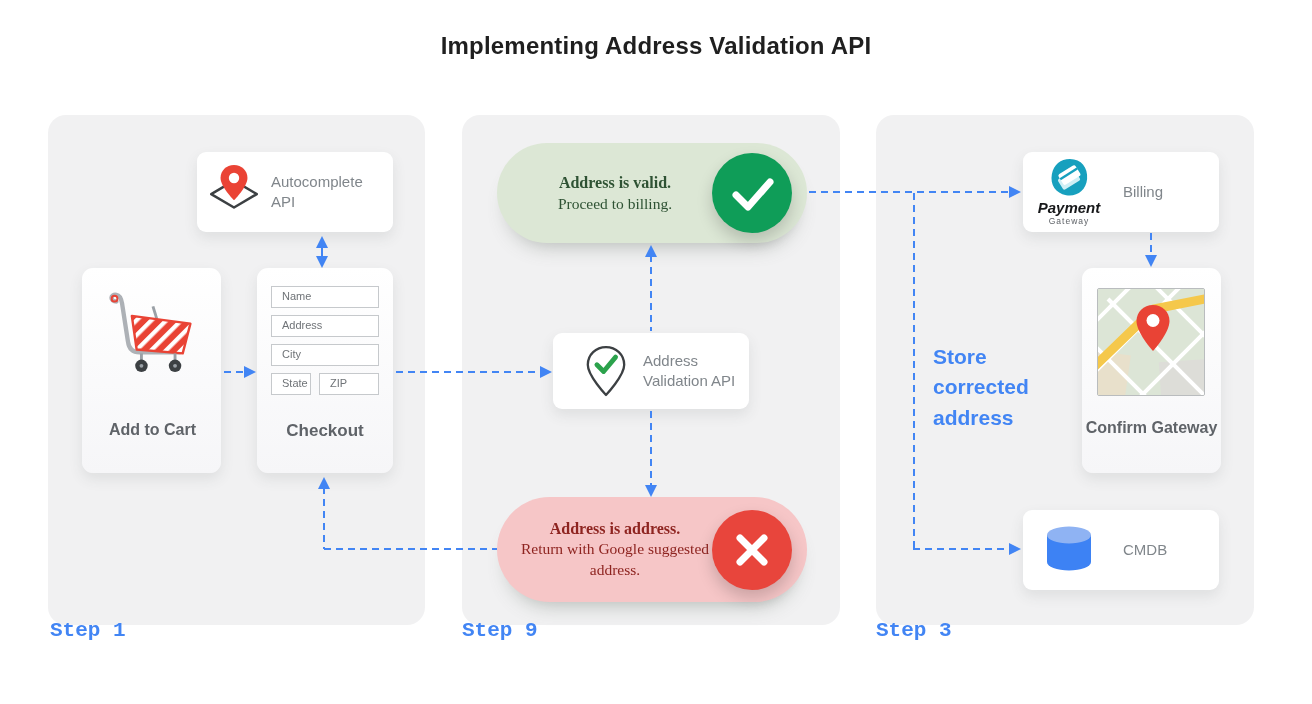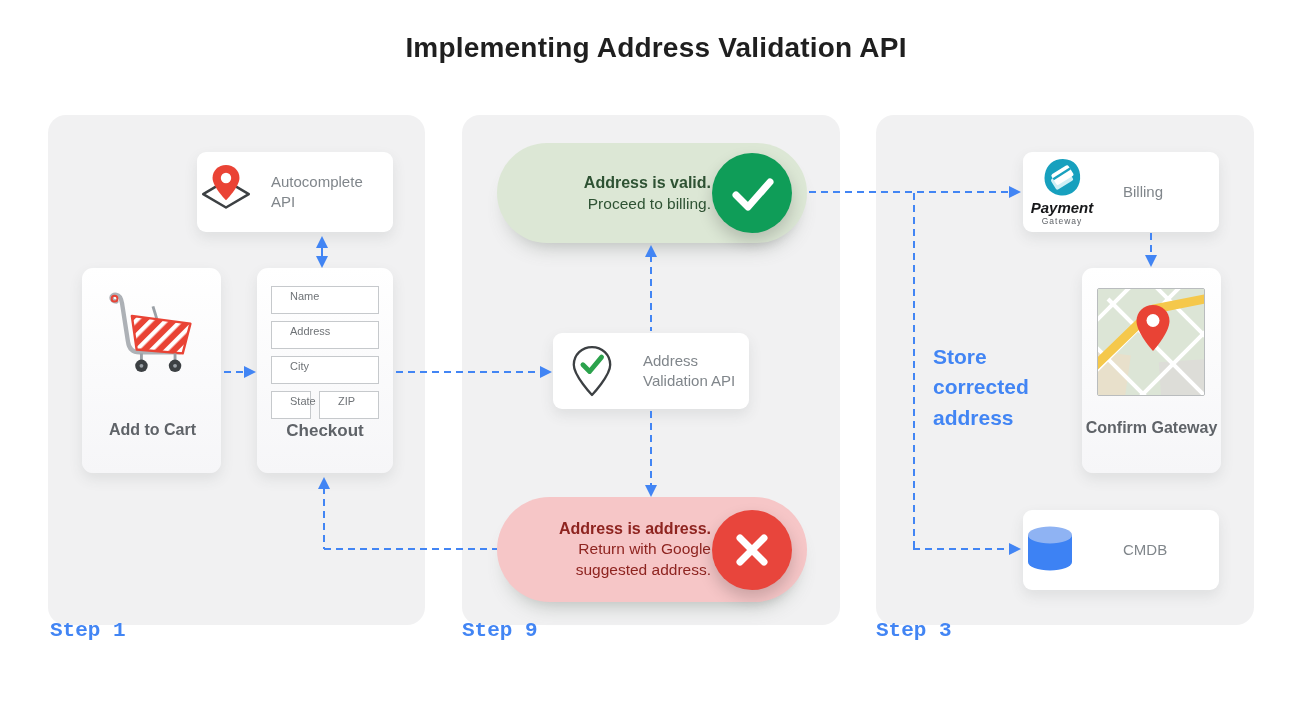"Implementing Address Validation API" .title { font-size: 28px -> 24px }
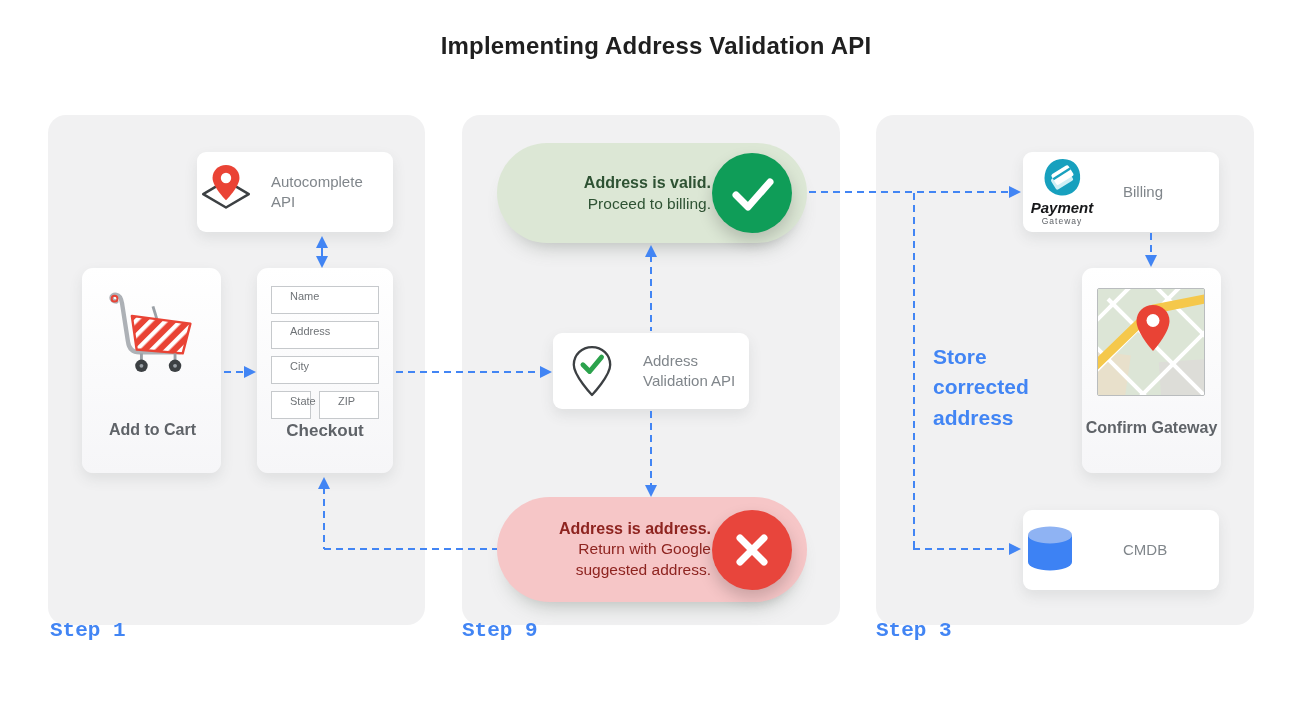"Address is valid." .pill .pill-text { font-family: none -> Liberation Serif, serif; text-align: right -> center }
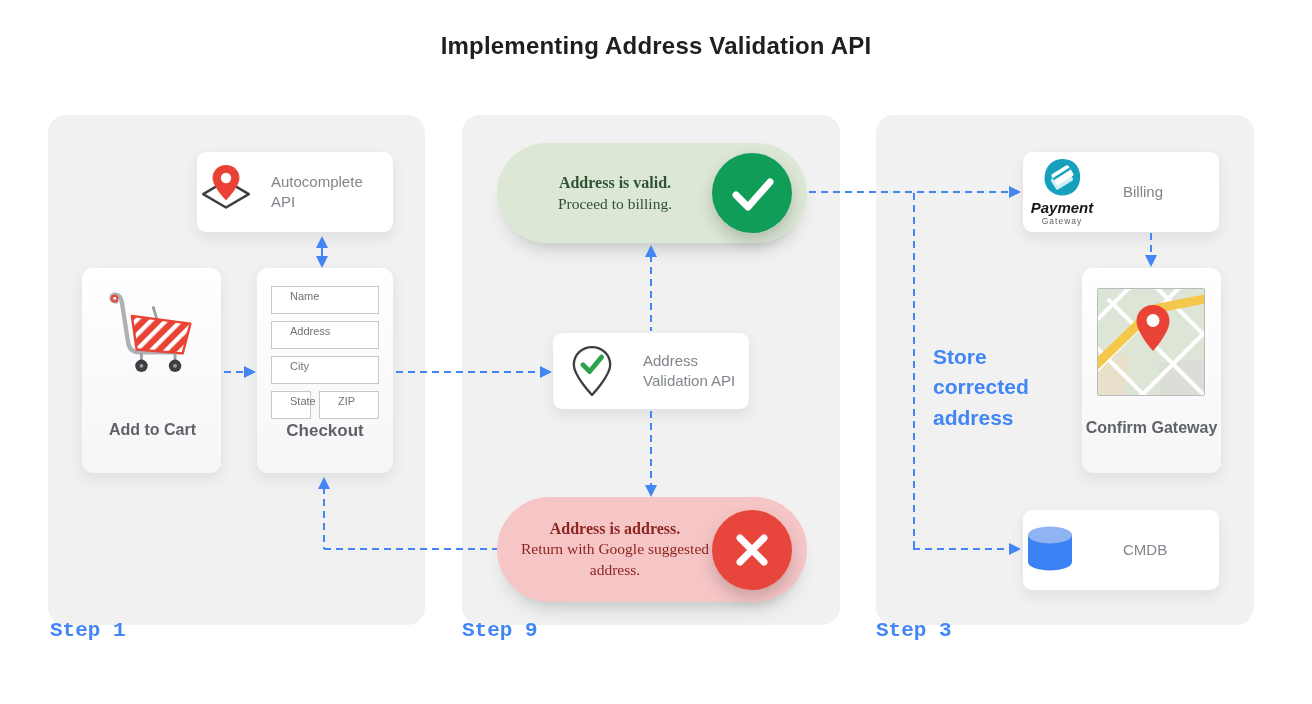"Payment" .hcard .icon-box { justify-content: none -> center }
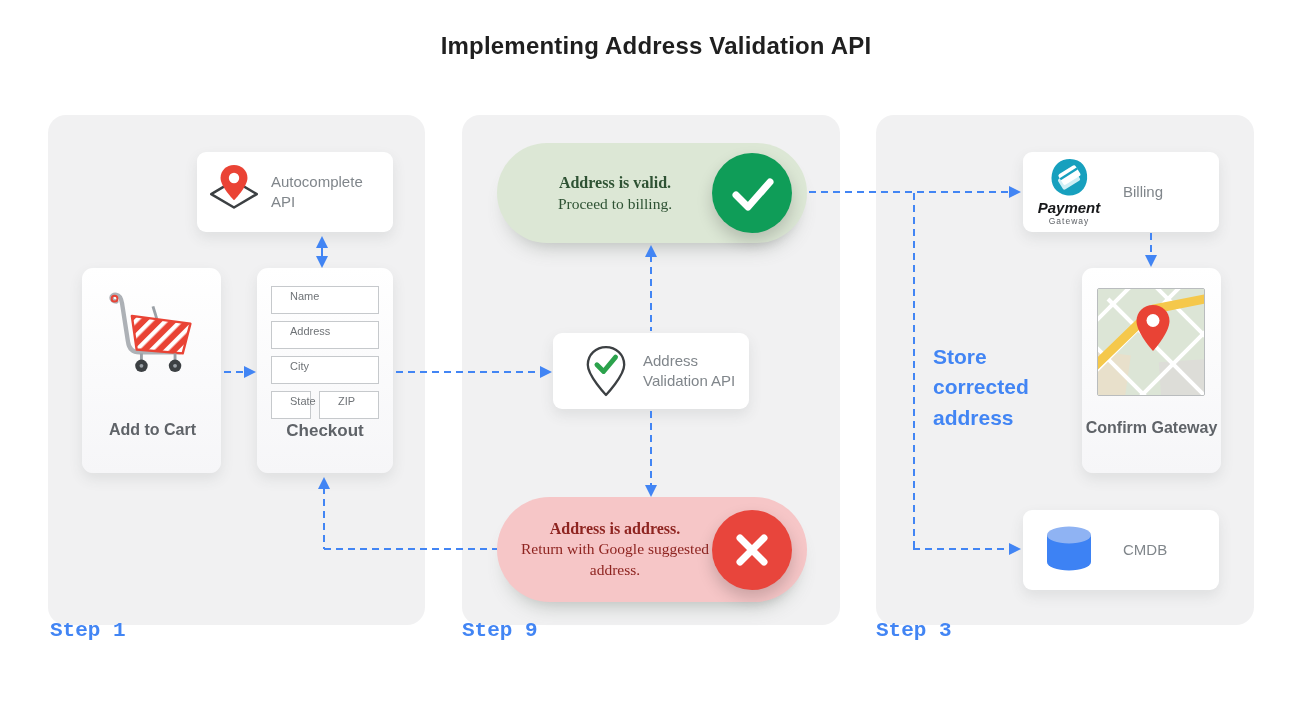"Name" .field { height: 28px -> 22px; padding-left: 18px -> 10px }
